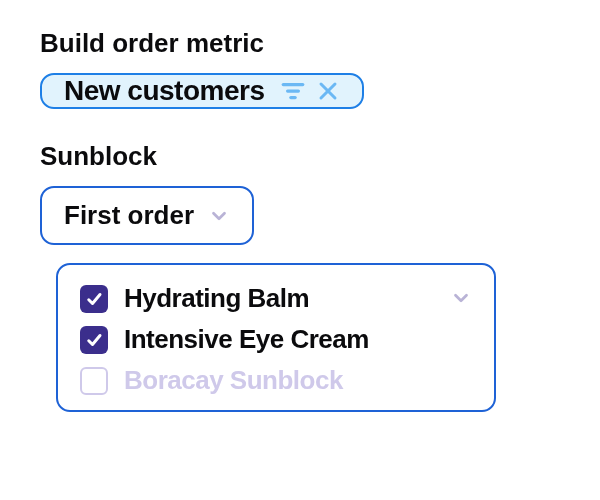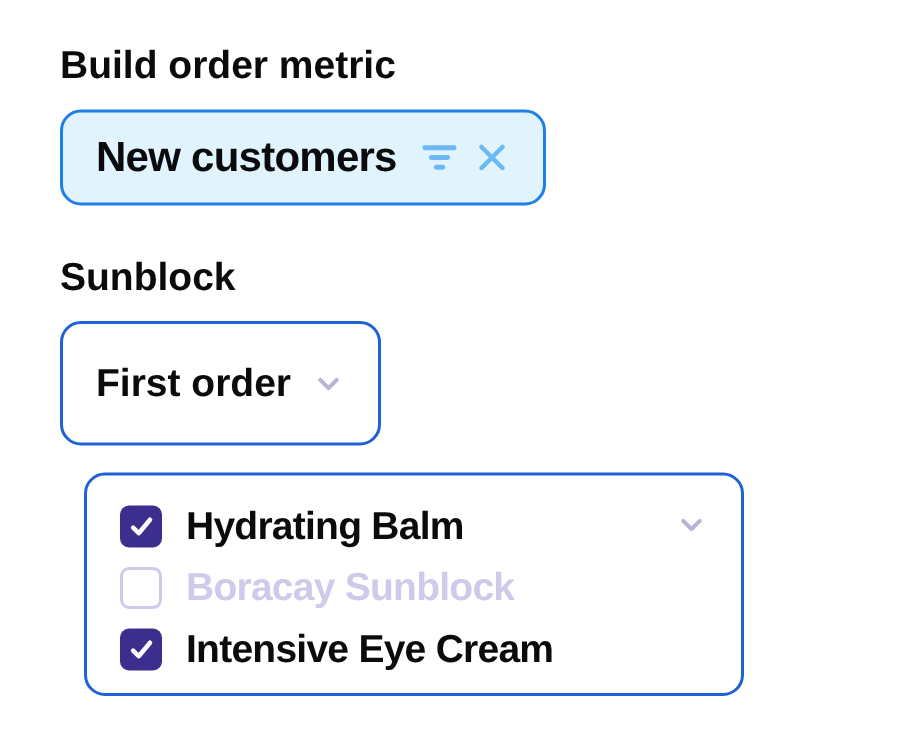"New customers" .metric-pill { padding: 14px 22px -> 0 22px }
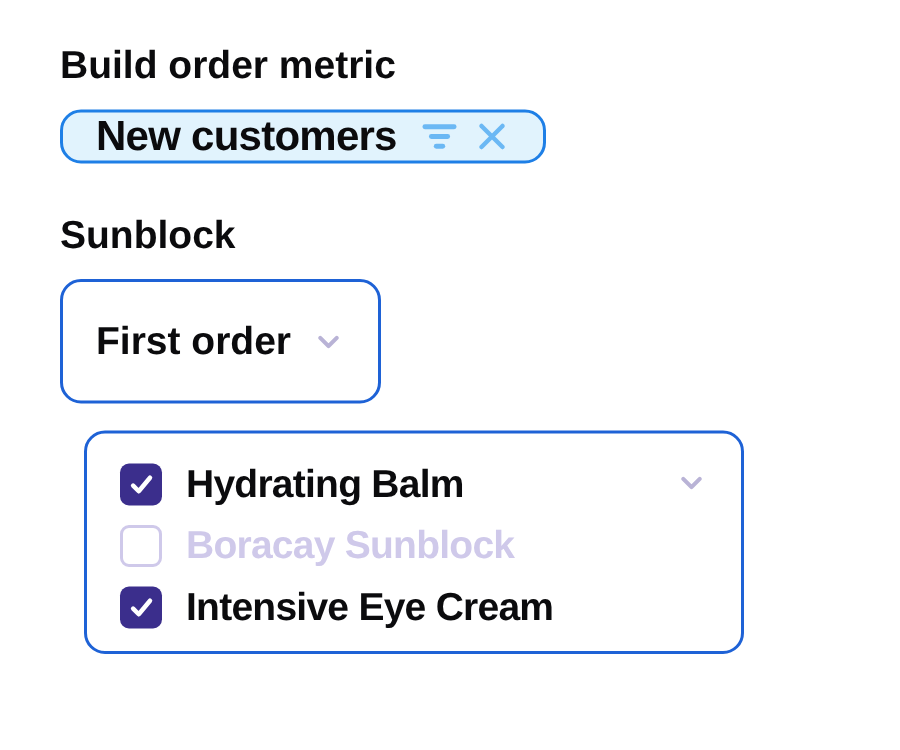"First order" .filter-chip { padding: 24px 22px -> 12px 22px }
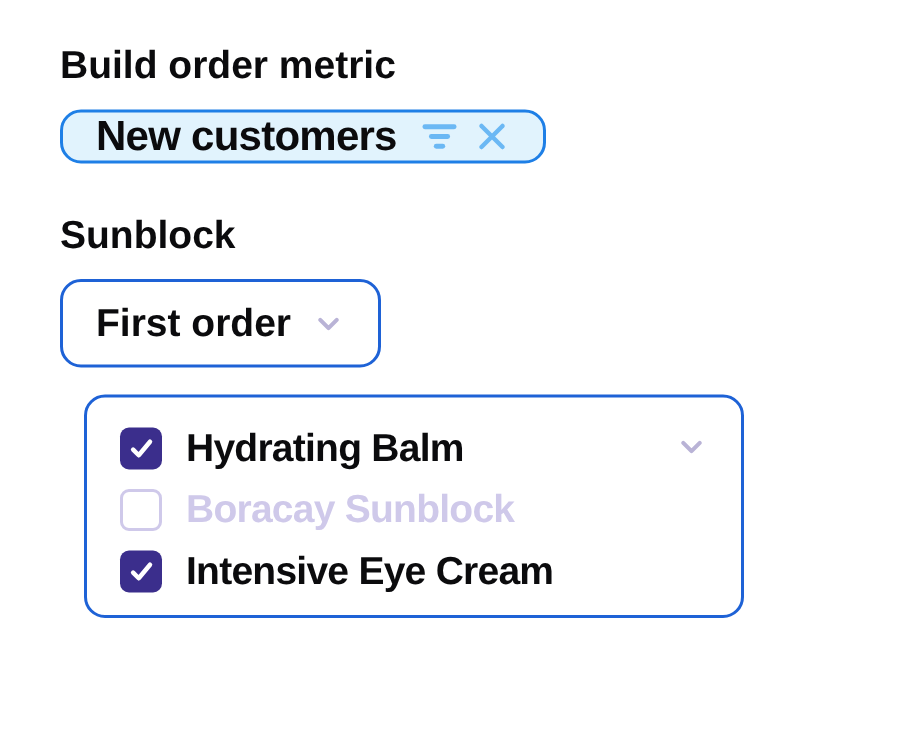"Boracay Sunblock" div.option-row { order: before "Intensive Eye Cream" -> after "Intensive Eye Cream" }
